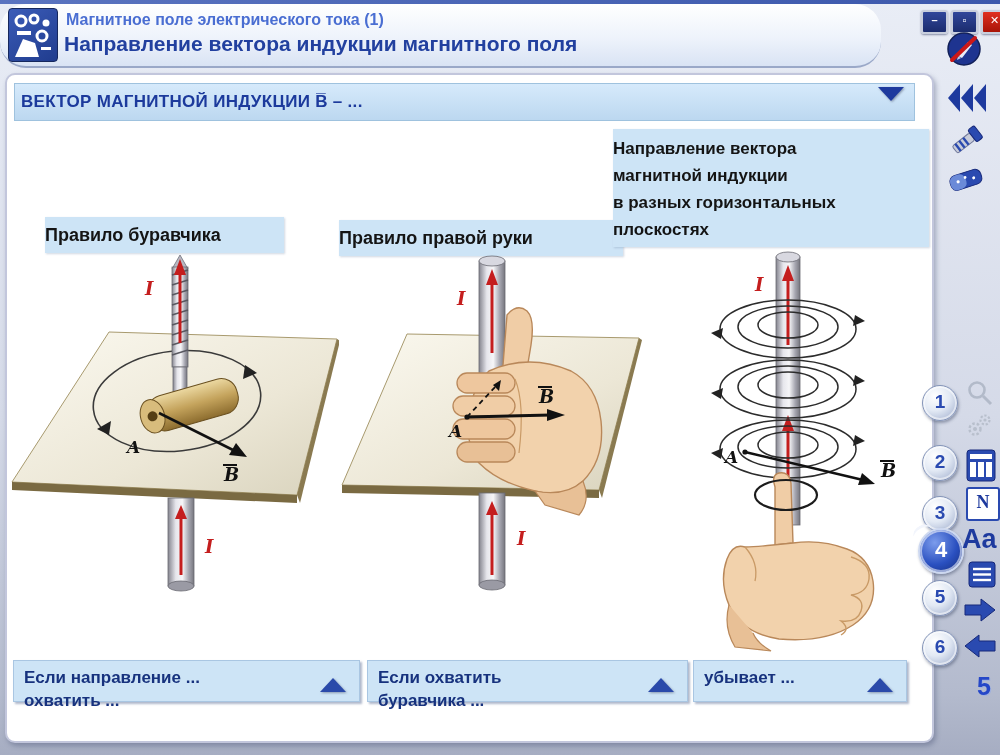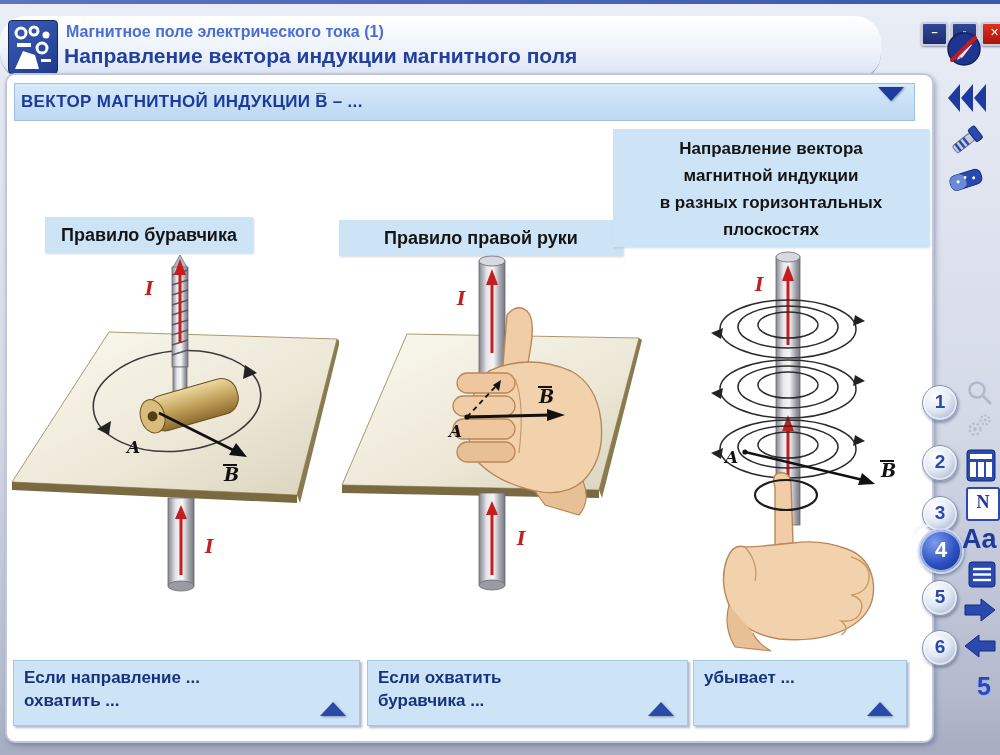"Магнитное поле электрического тока (1)" .header { top: 16px -> 4px }
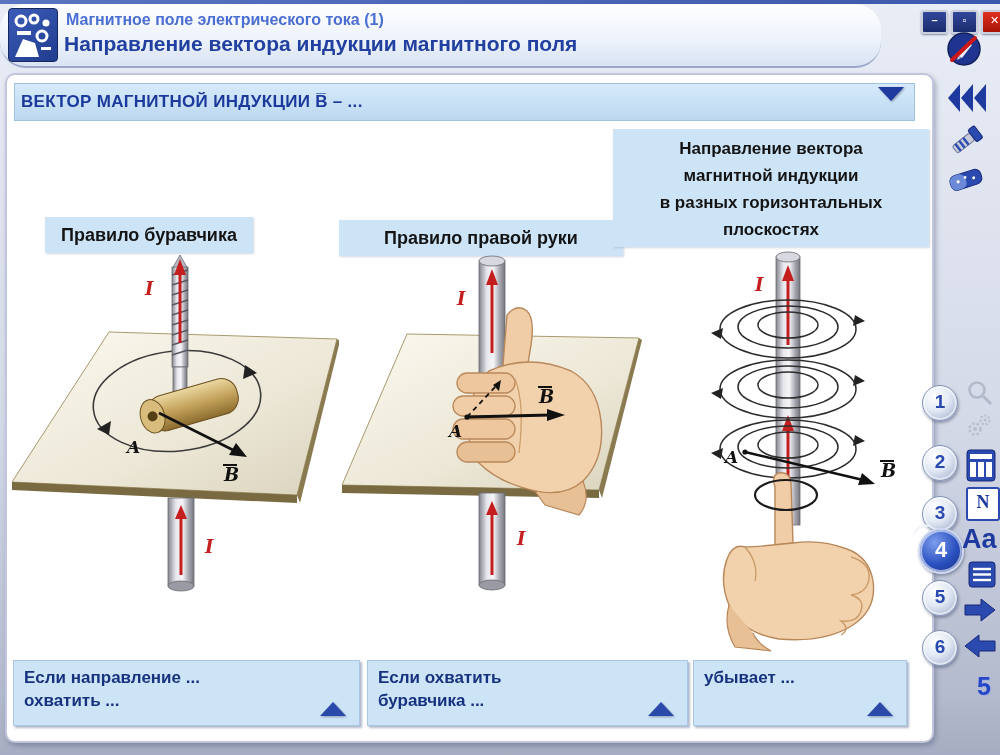"Направление вектора" .rule-label { text-align: center -> none }
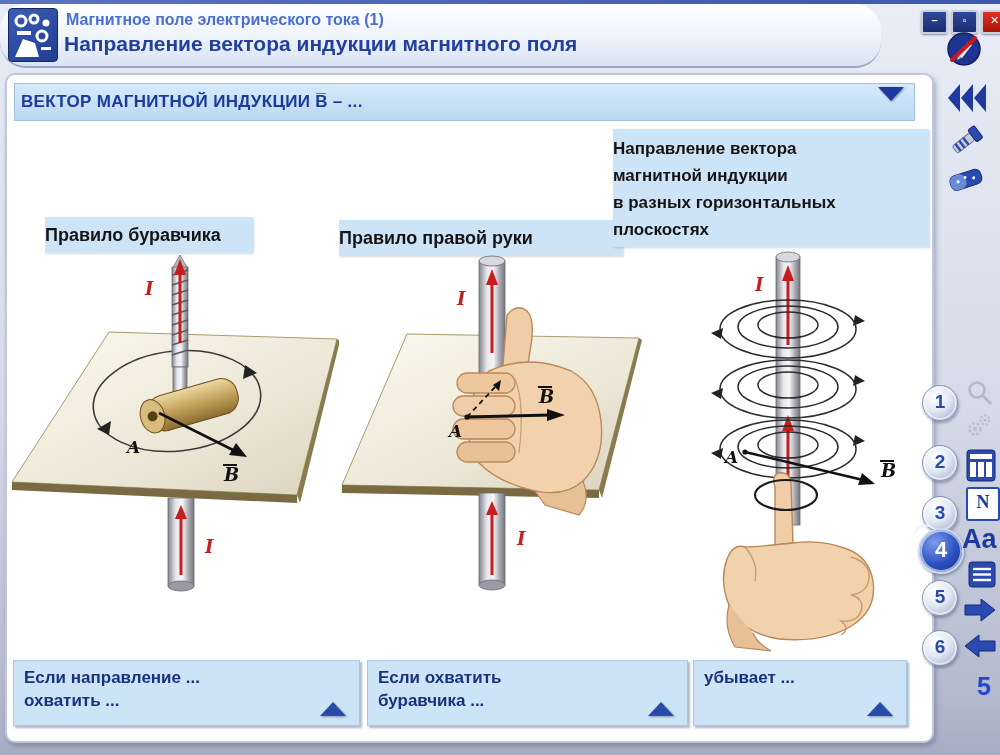"Правило буравчика" .rule1 { width: 208px -> 239px }
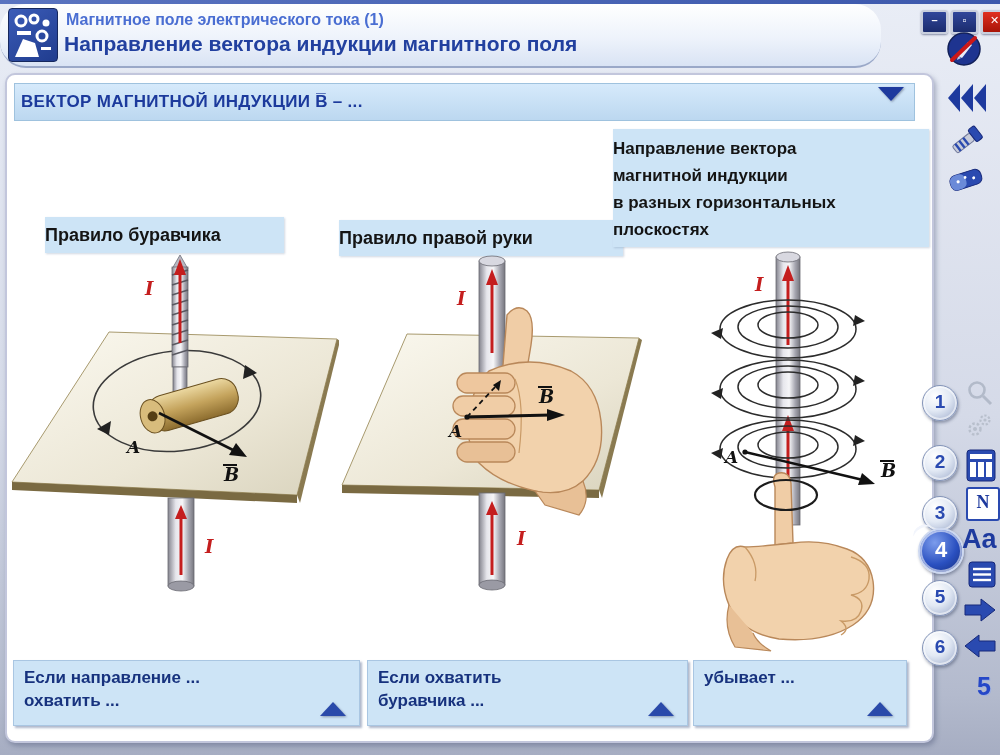"Если направление ..." .bpanel { height: 66px -> 42px }
